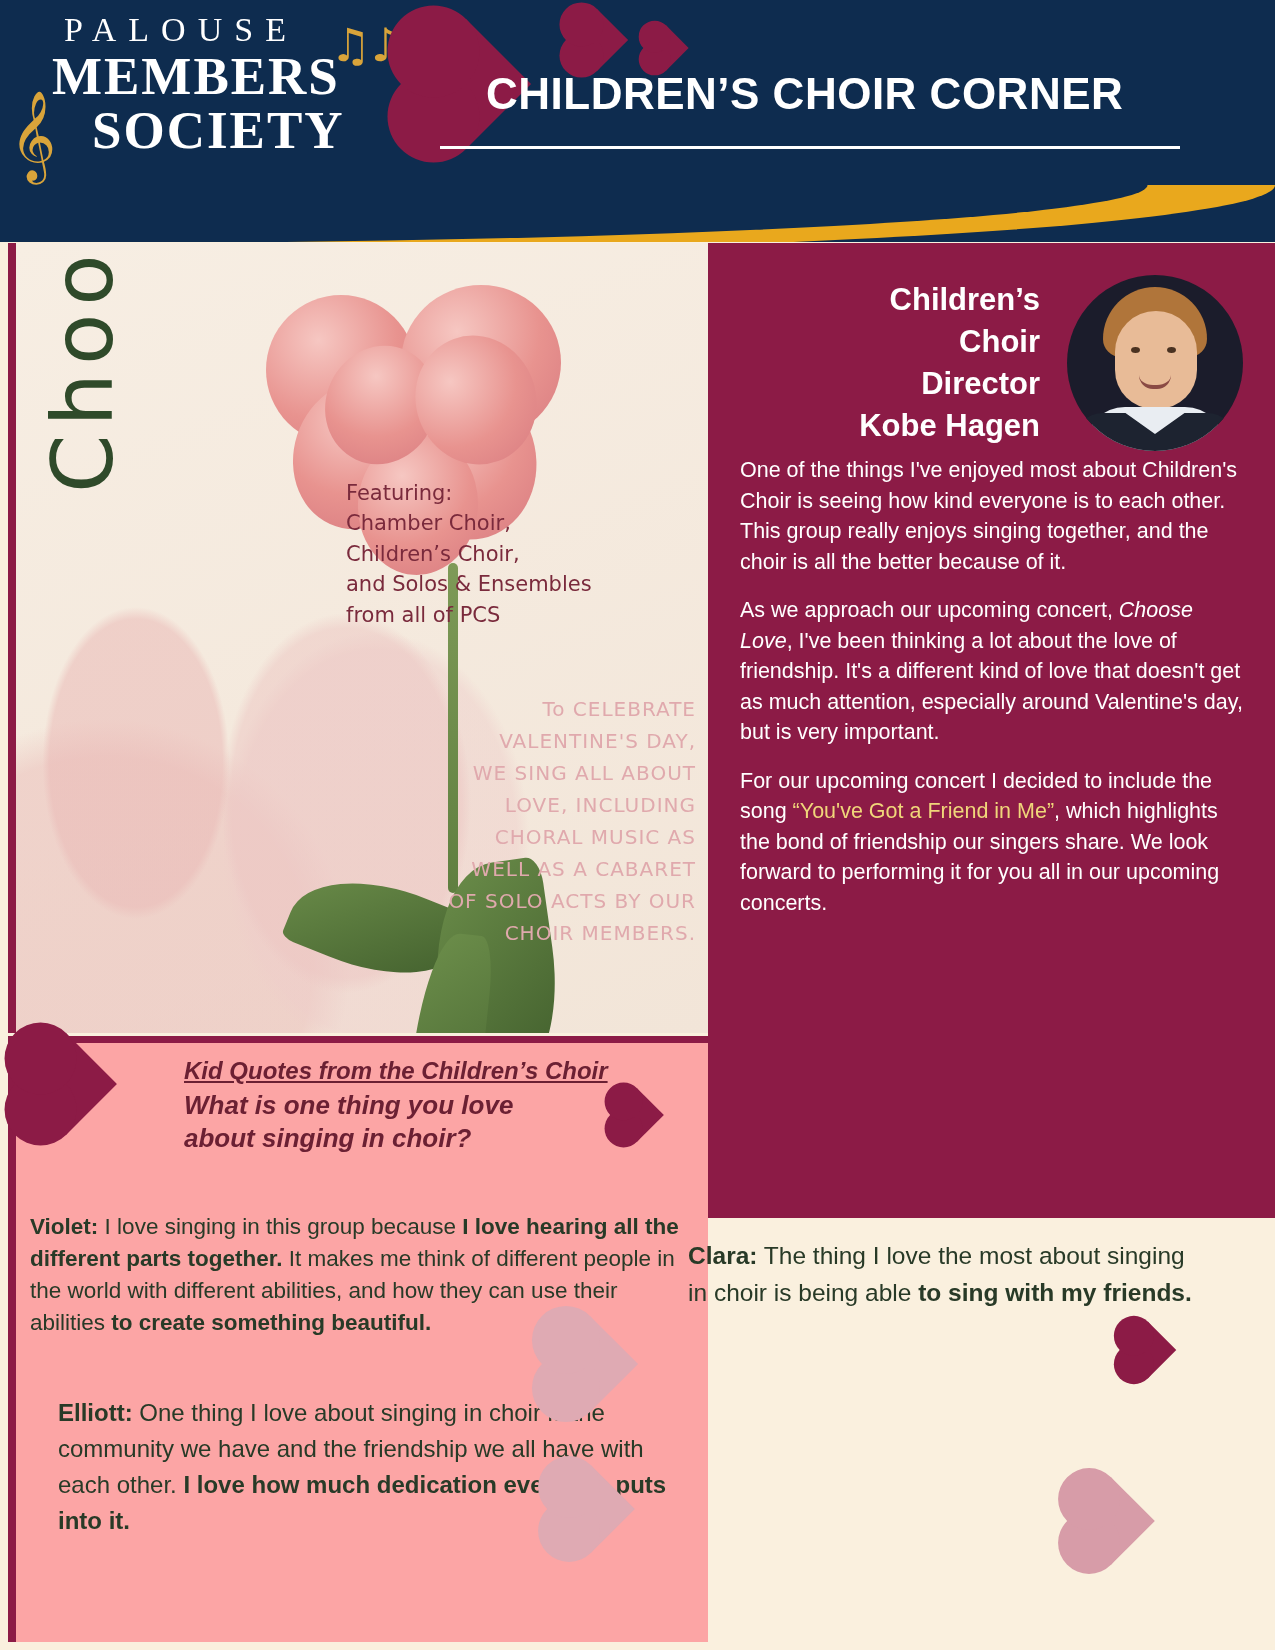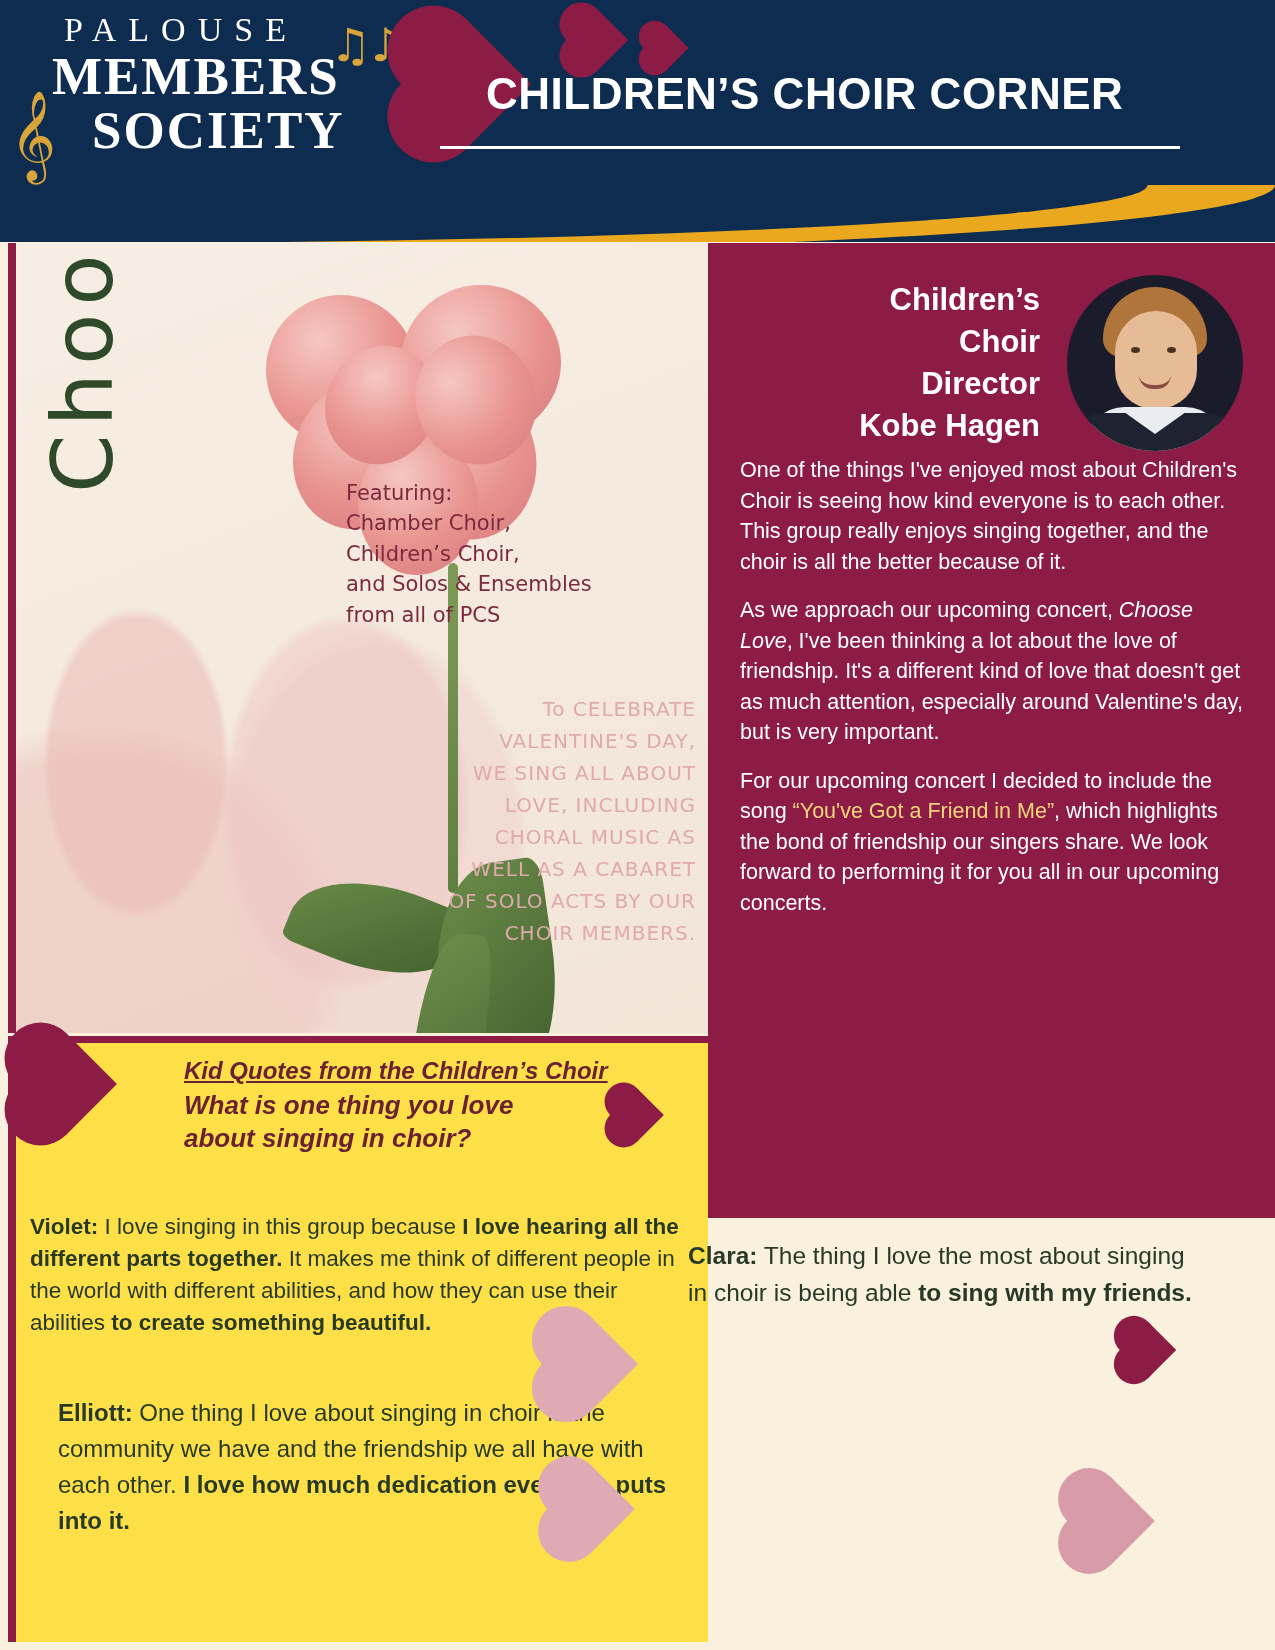"Kid Quotes from the Children’s" .quotes-left { background: #fde047 -> #fca5a5 }
